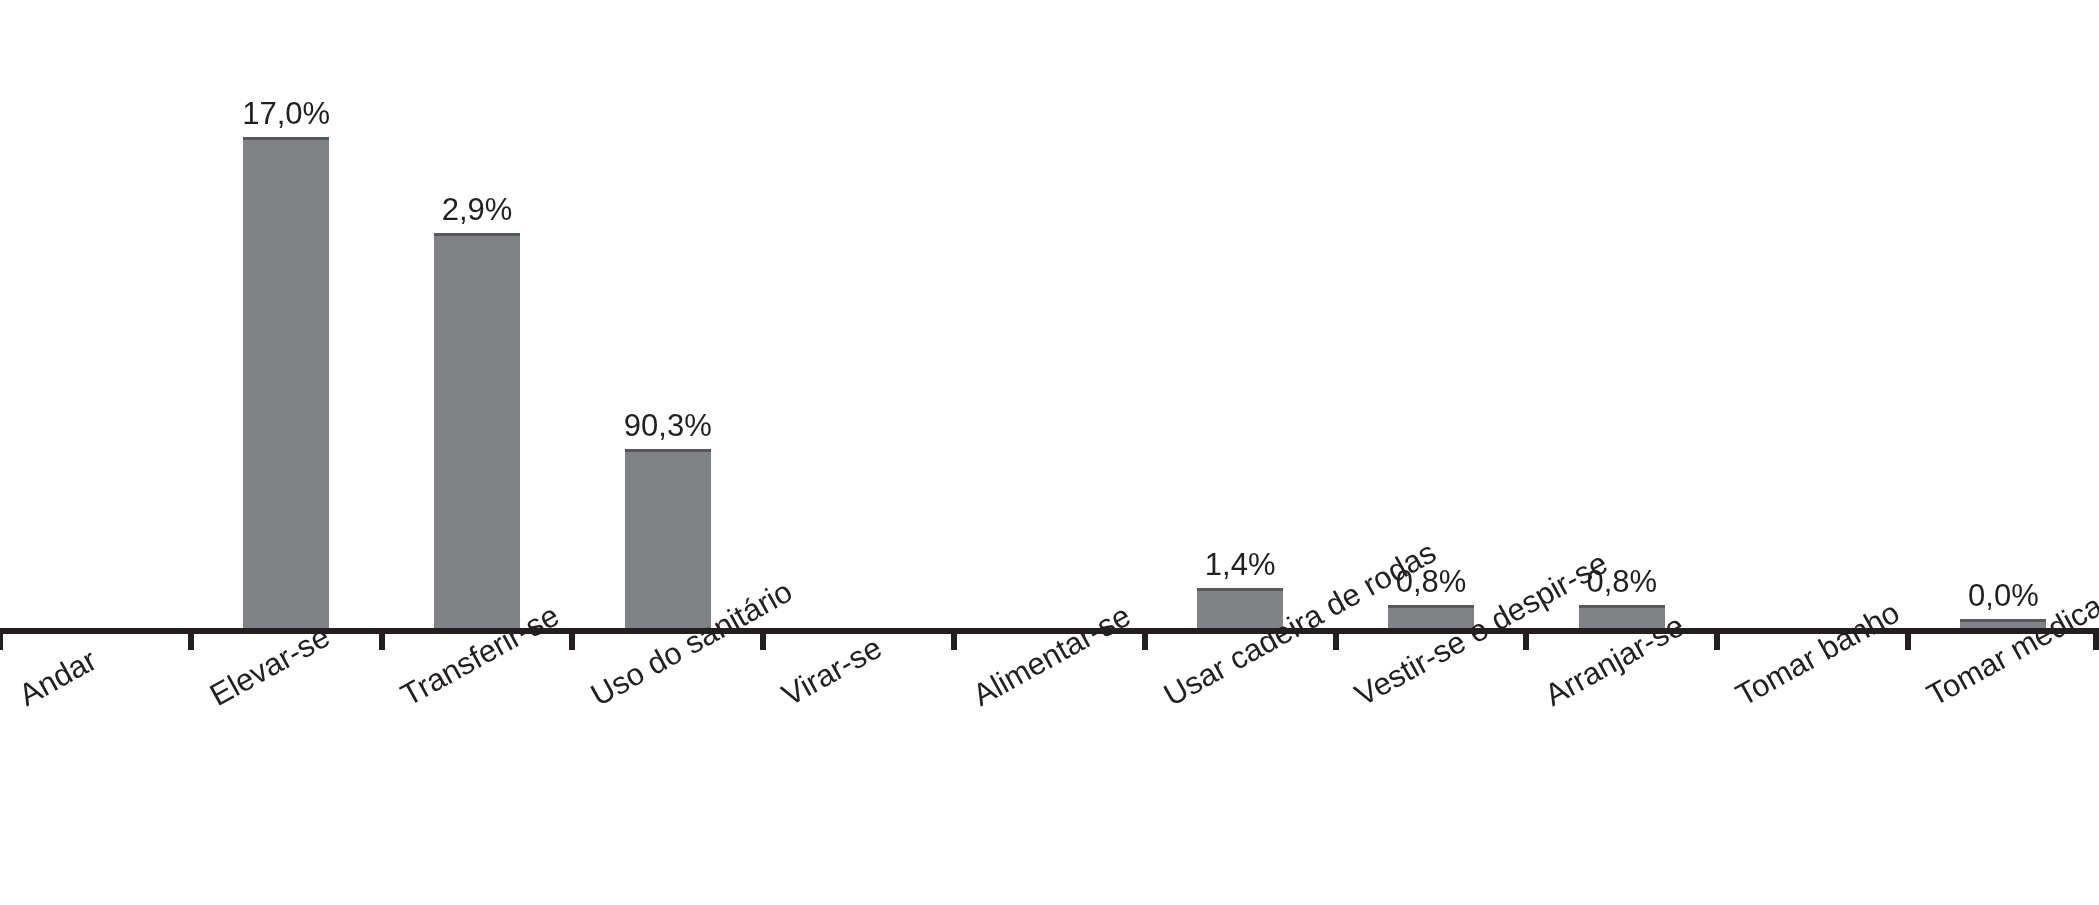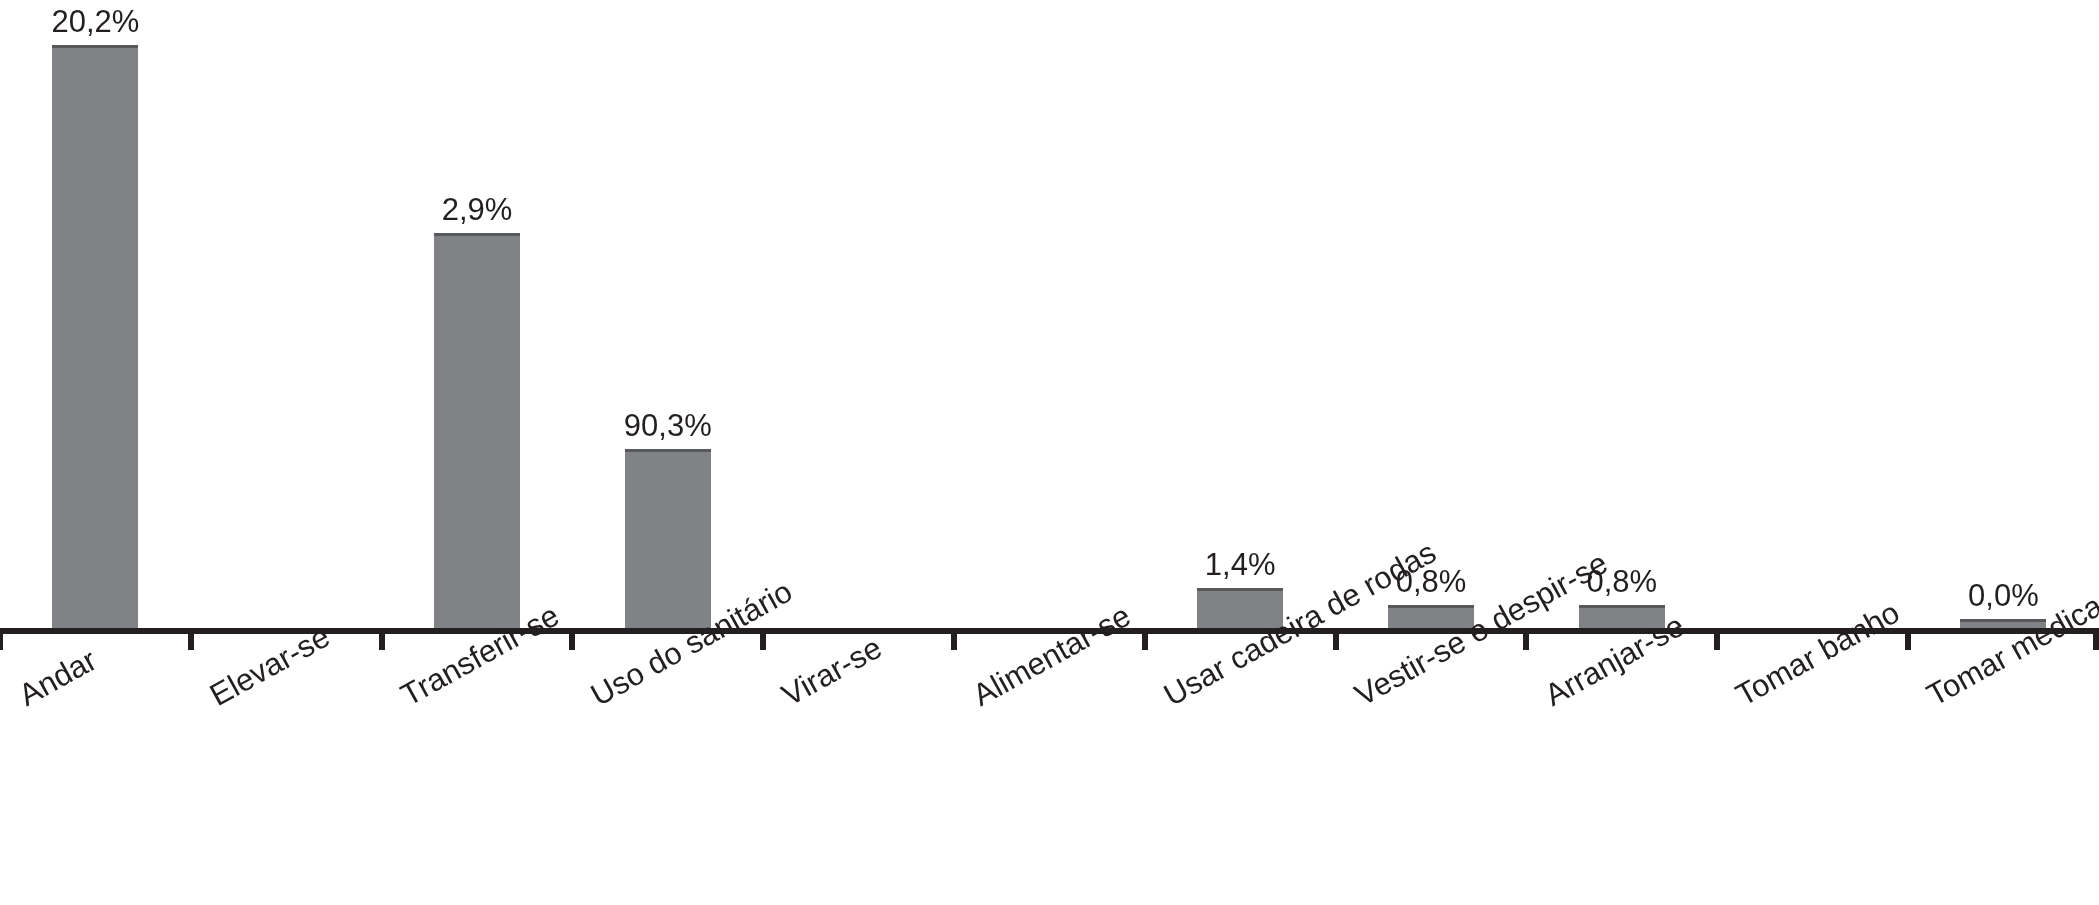"20,2%" div.bar-group { html: <div> <div></div> <div>20,2%</div> </div> -> none }
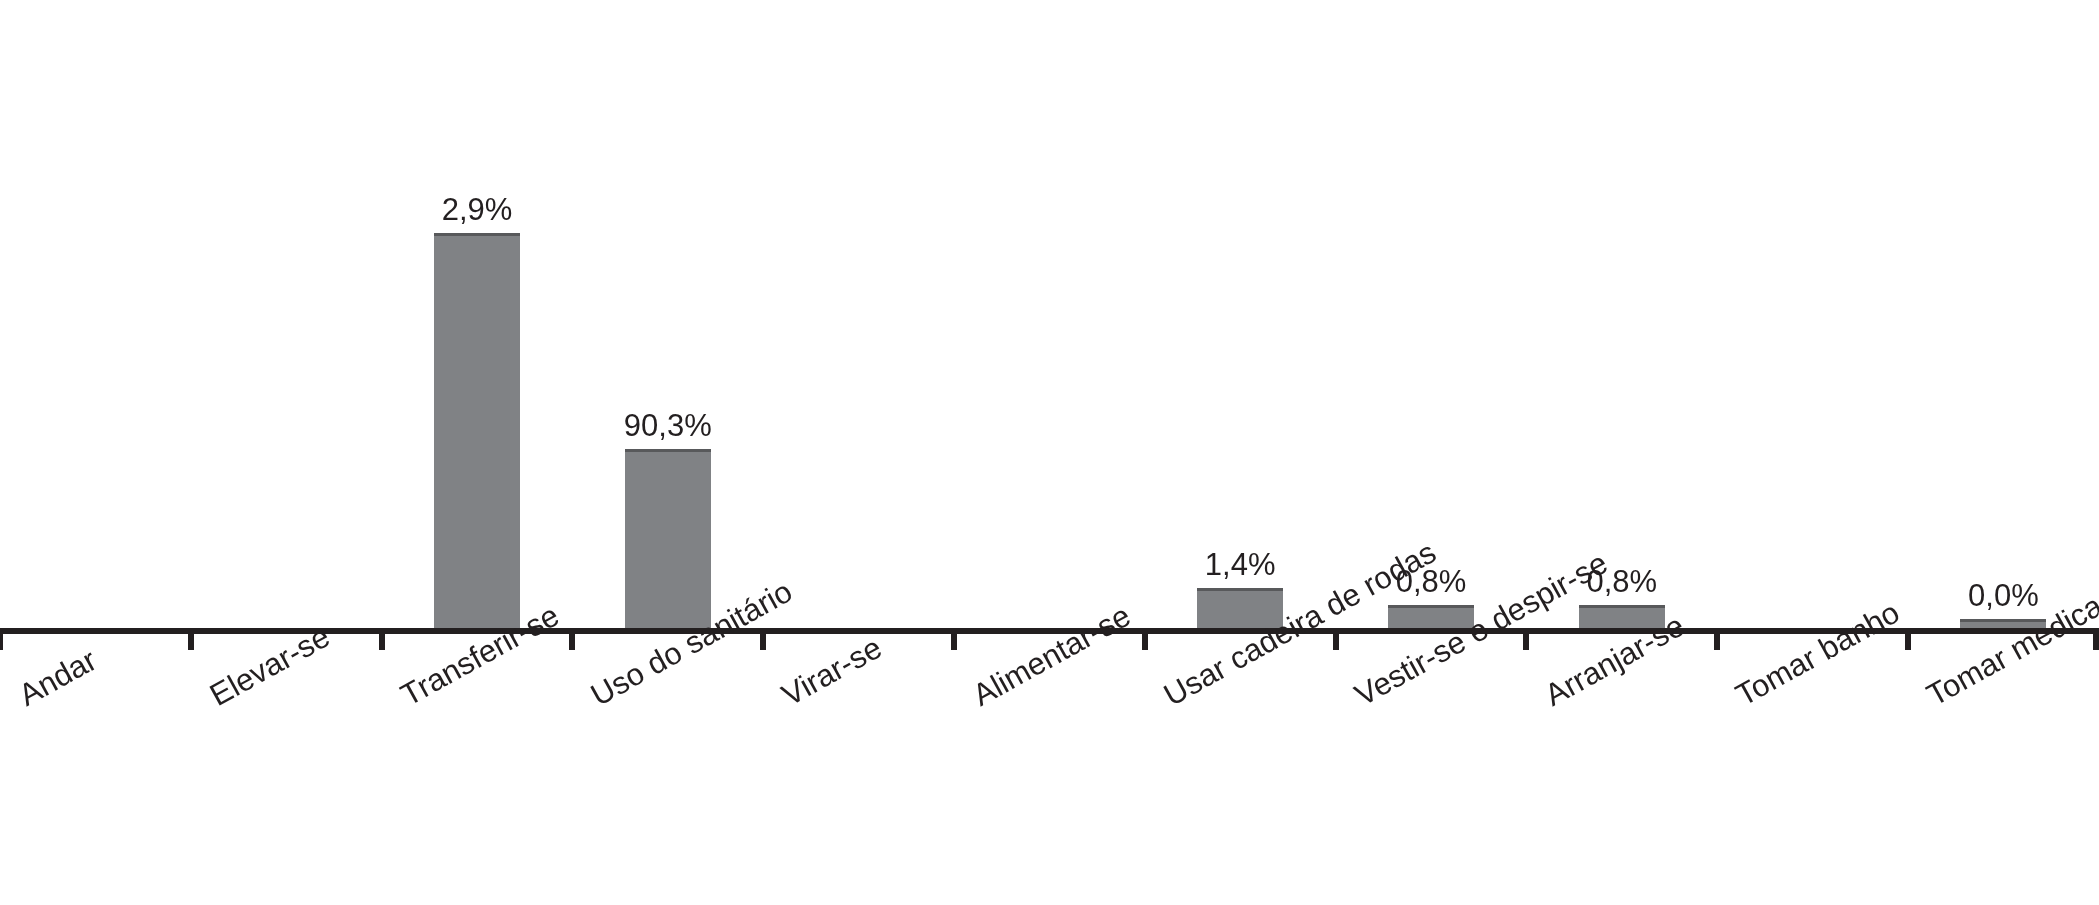"17,0%" div.bar-group { html: none -> <div> <div></div> <div>17,0%</div> </div> }
